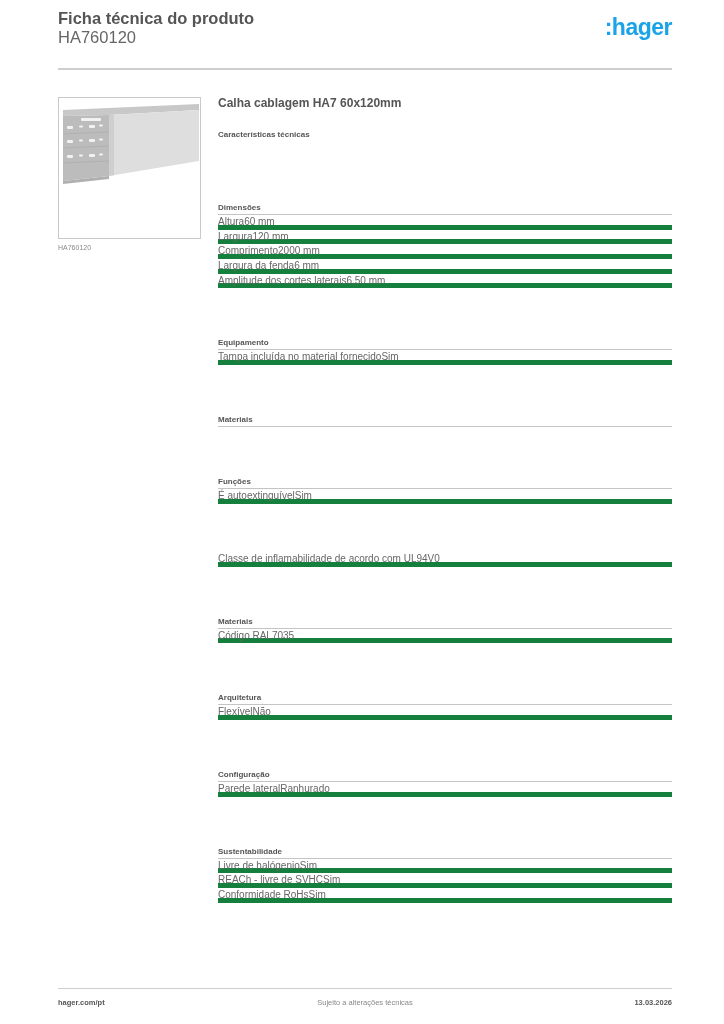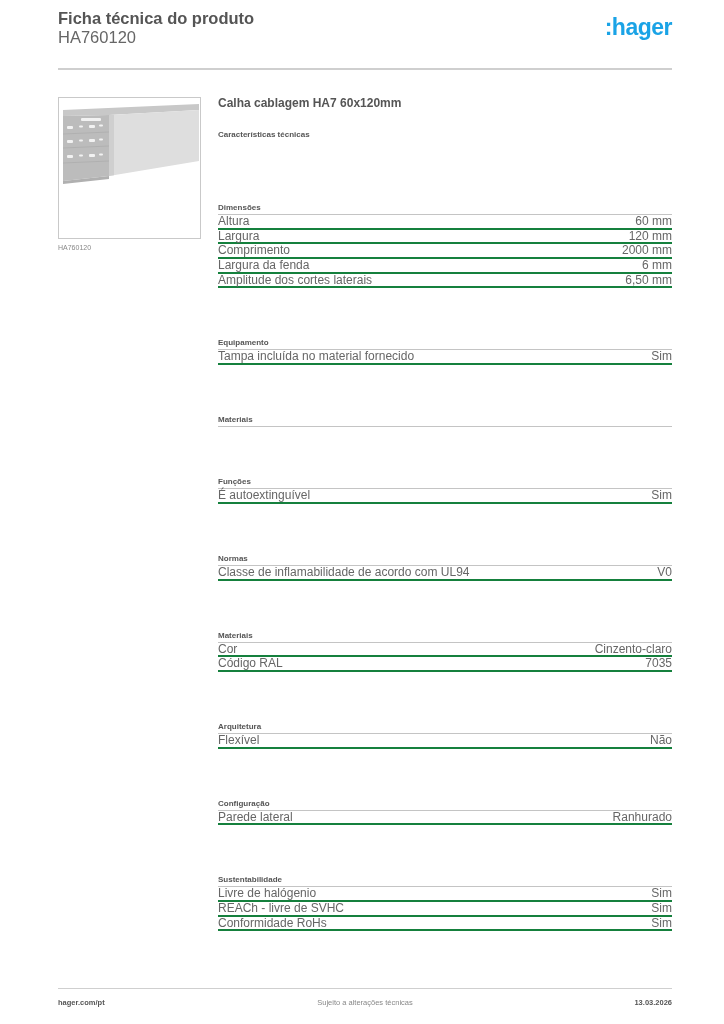"Altura" .row { border-bottom: 2px solid #15803d -> 5px solid #15803d; font-size: 12px -> 10px; justify-content: space-between -> flex-start }
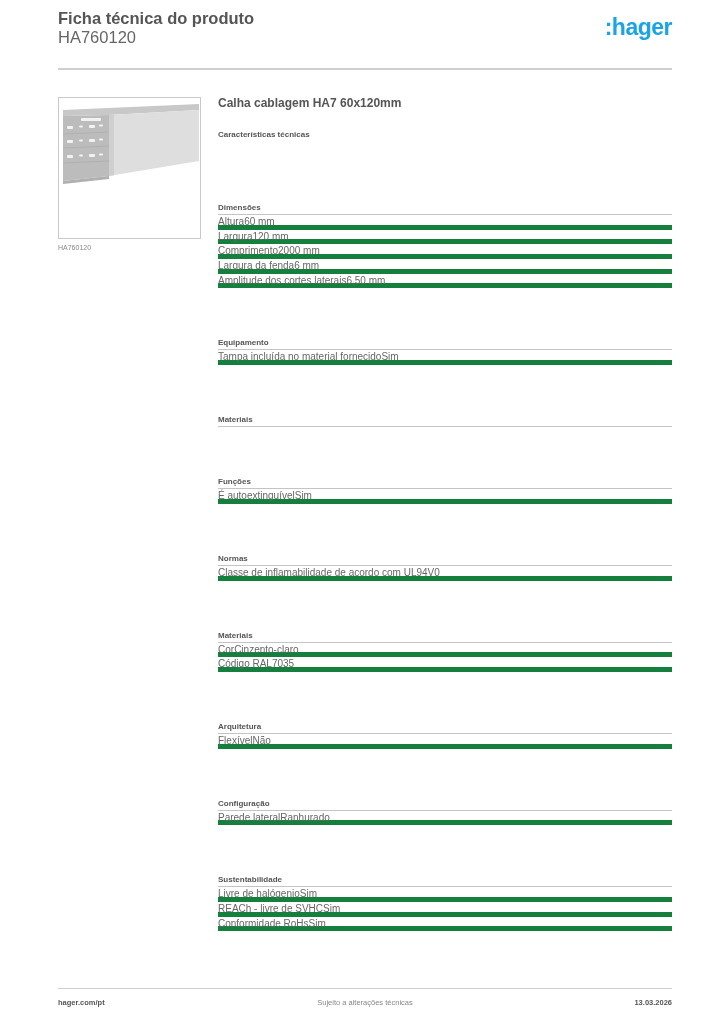"Normas" div.section-title { html: <div>Normas</div> -> none }
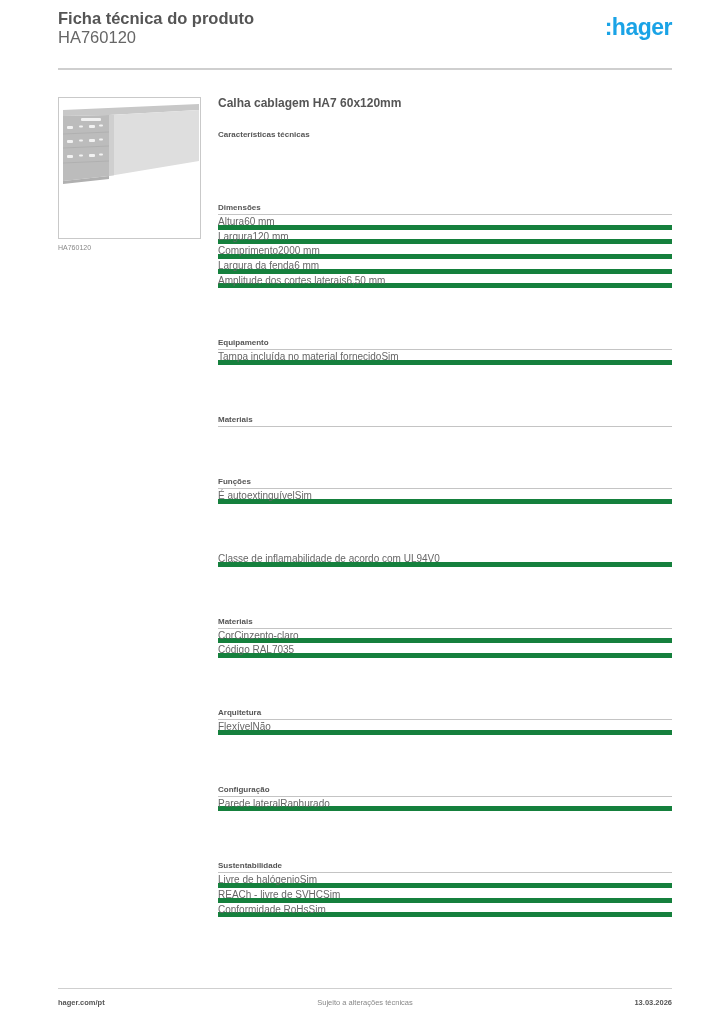"Cor" div.row { html: <div> <span>Cor</span> <span>Cinzento-claro</span> </div> -> none }
